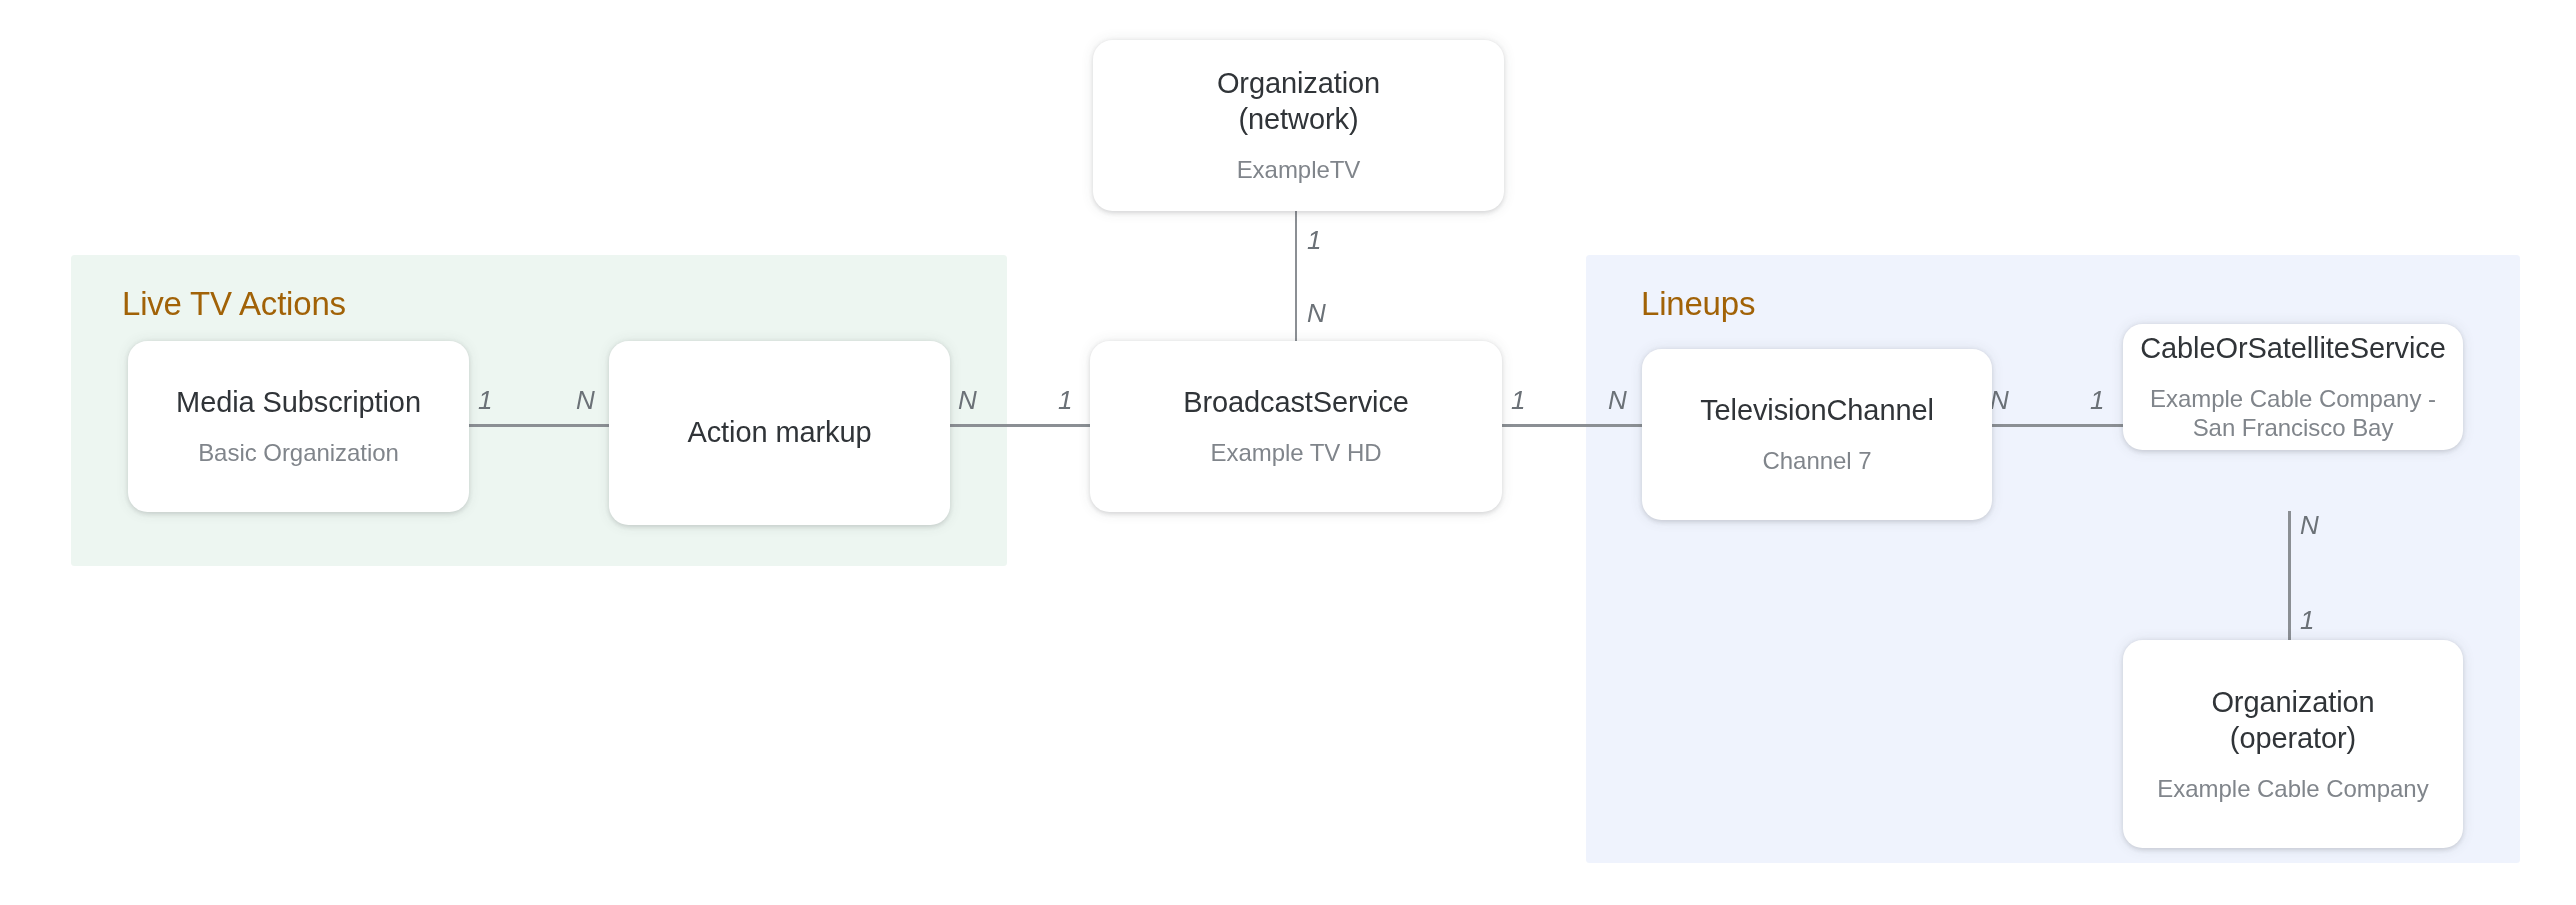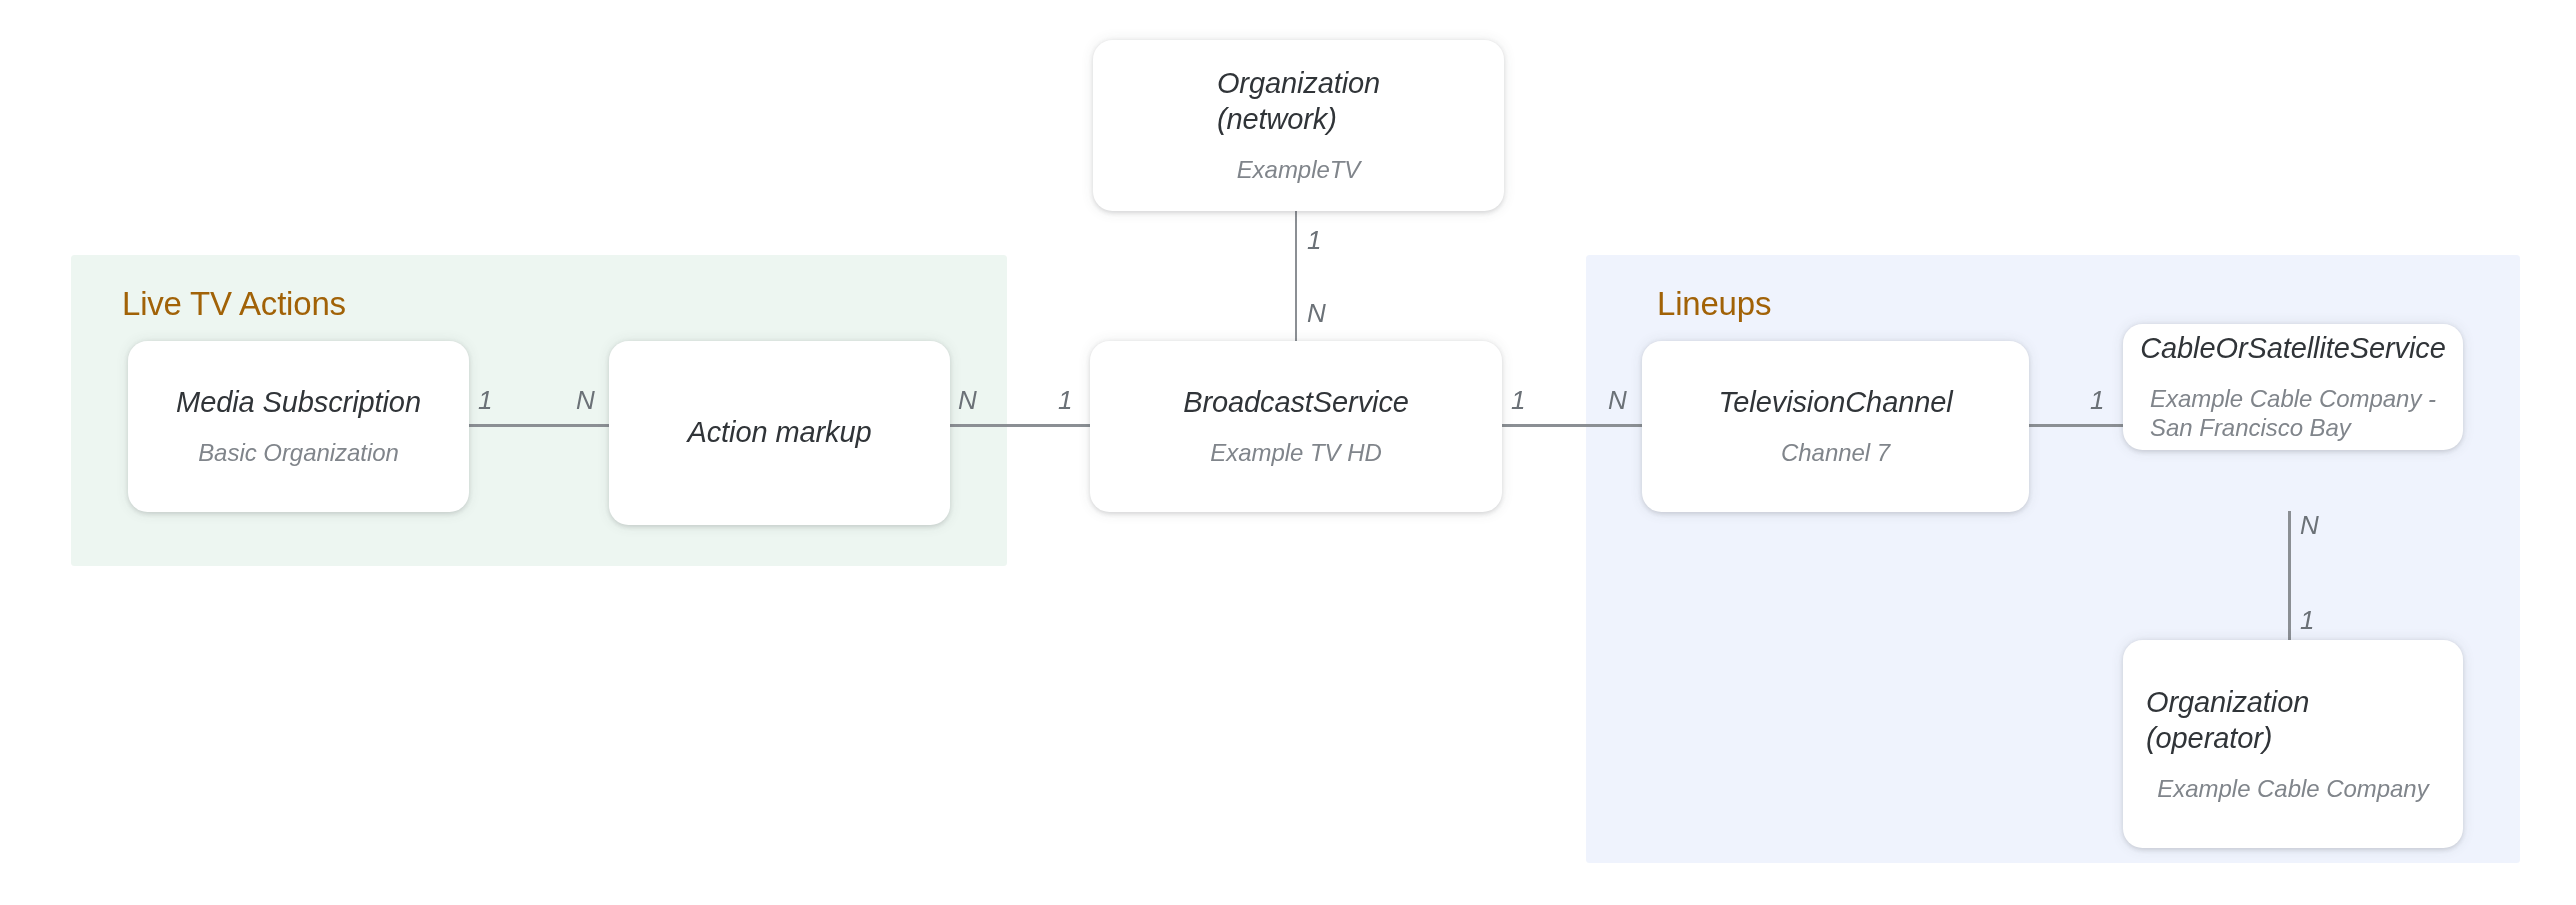"Organization" .node-card { font-style: italic -> none; text-align: none -> center }
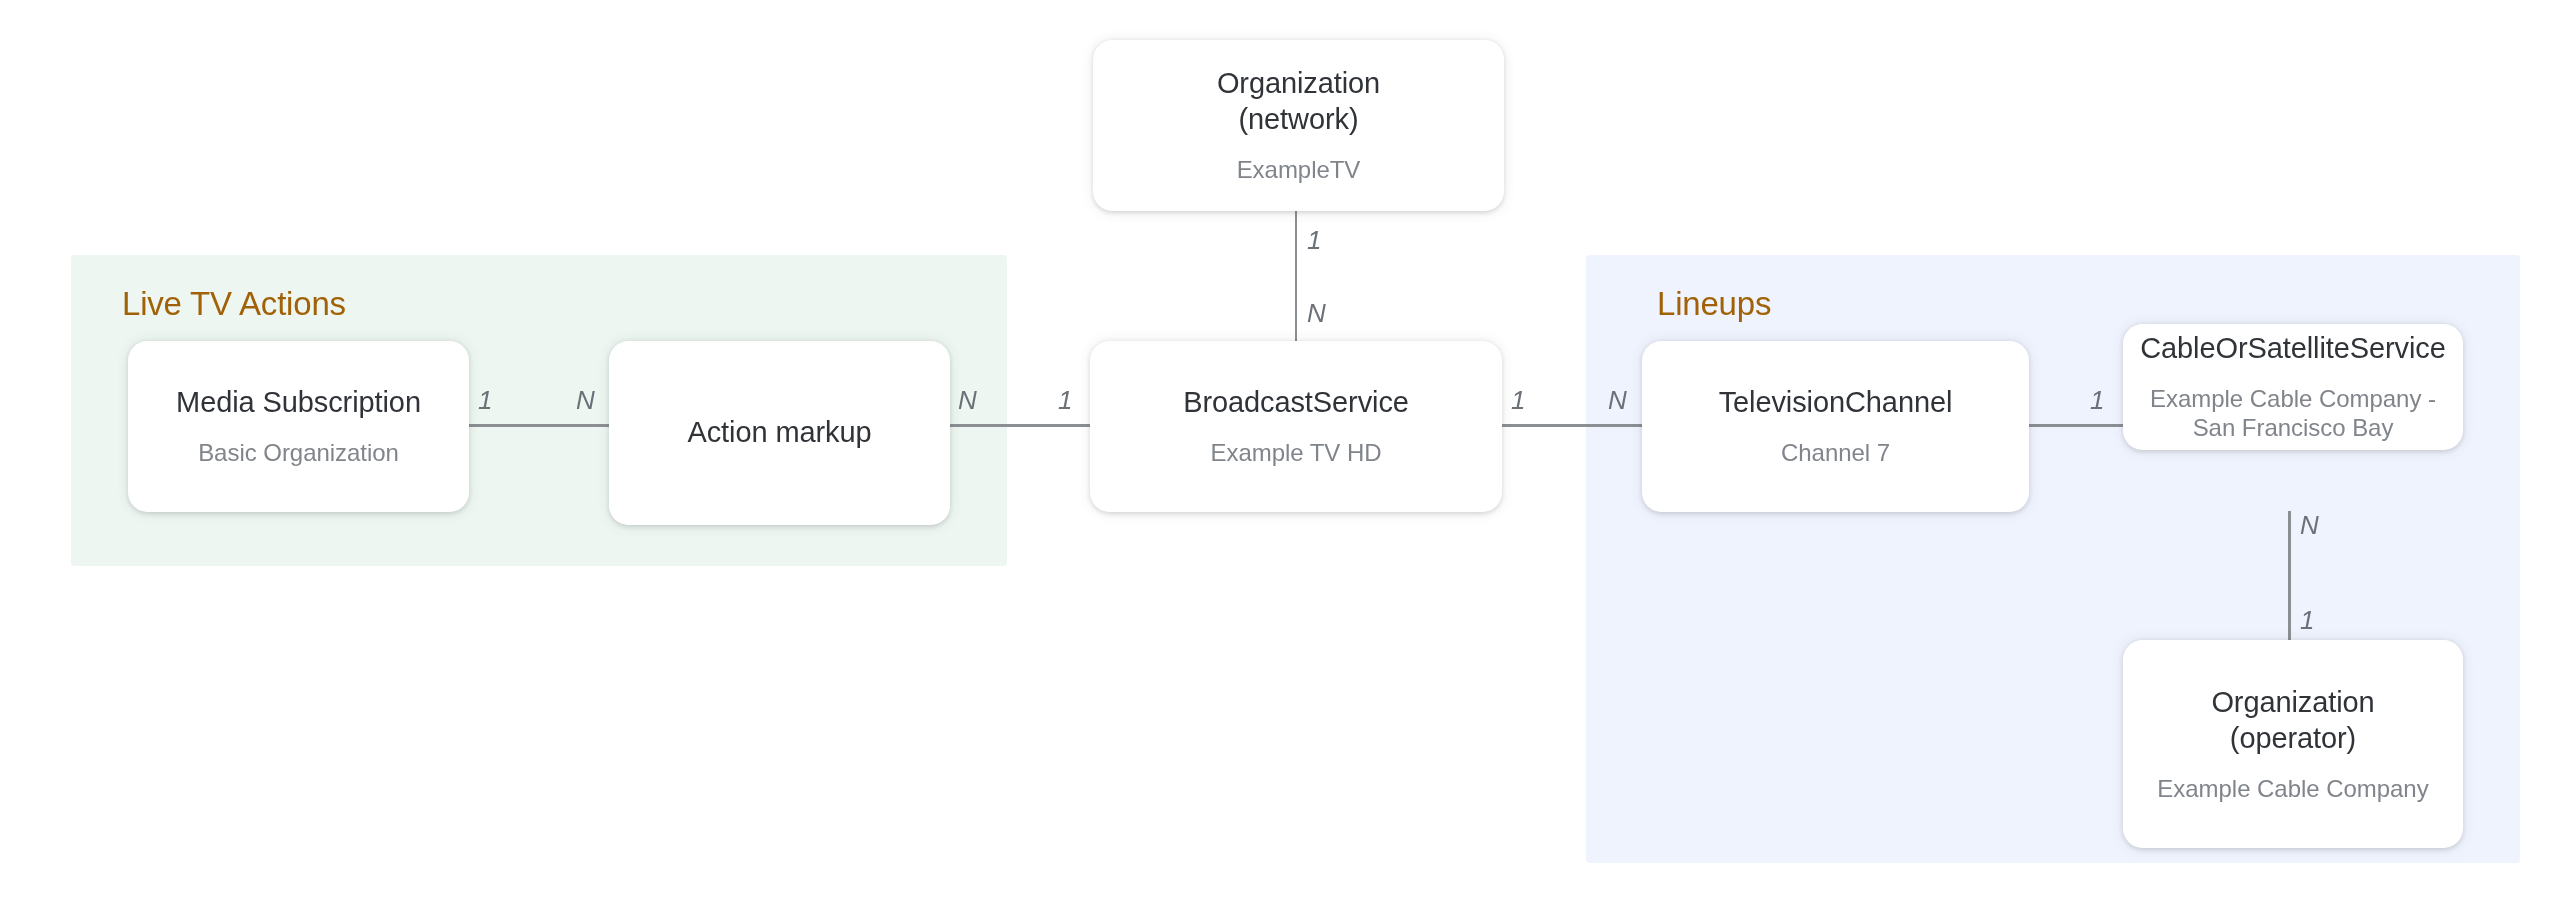"Lineups" #group-lineups .group-title { margin-left: 16px -> none }
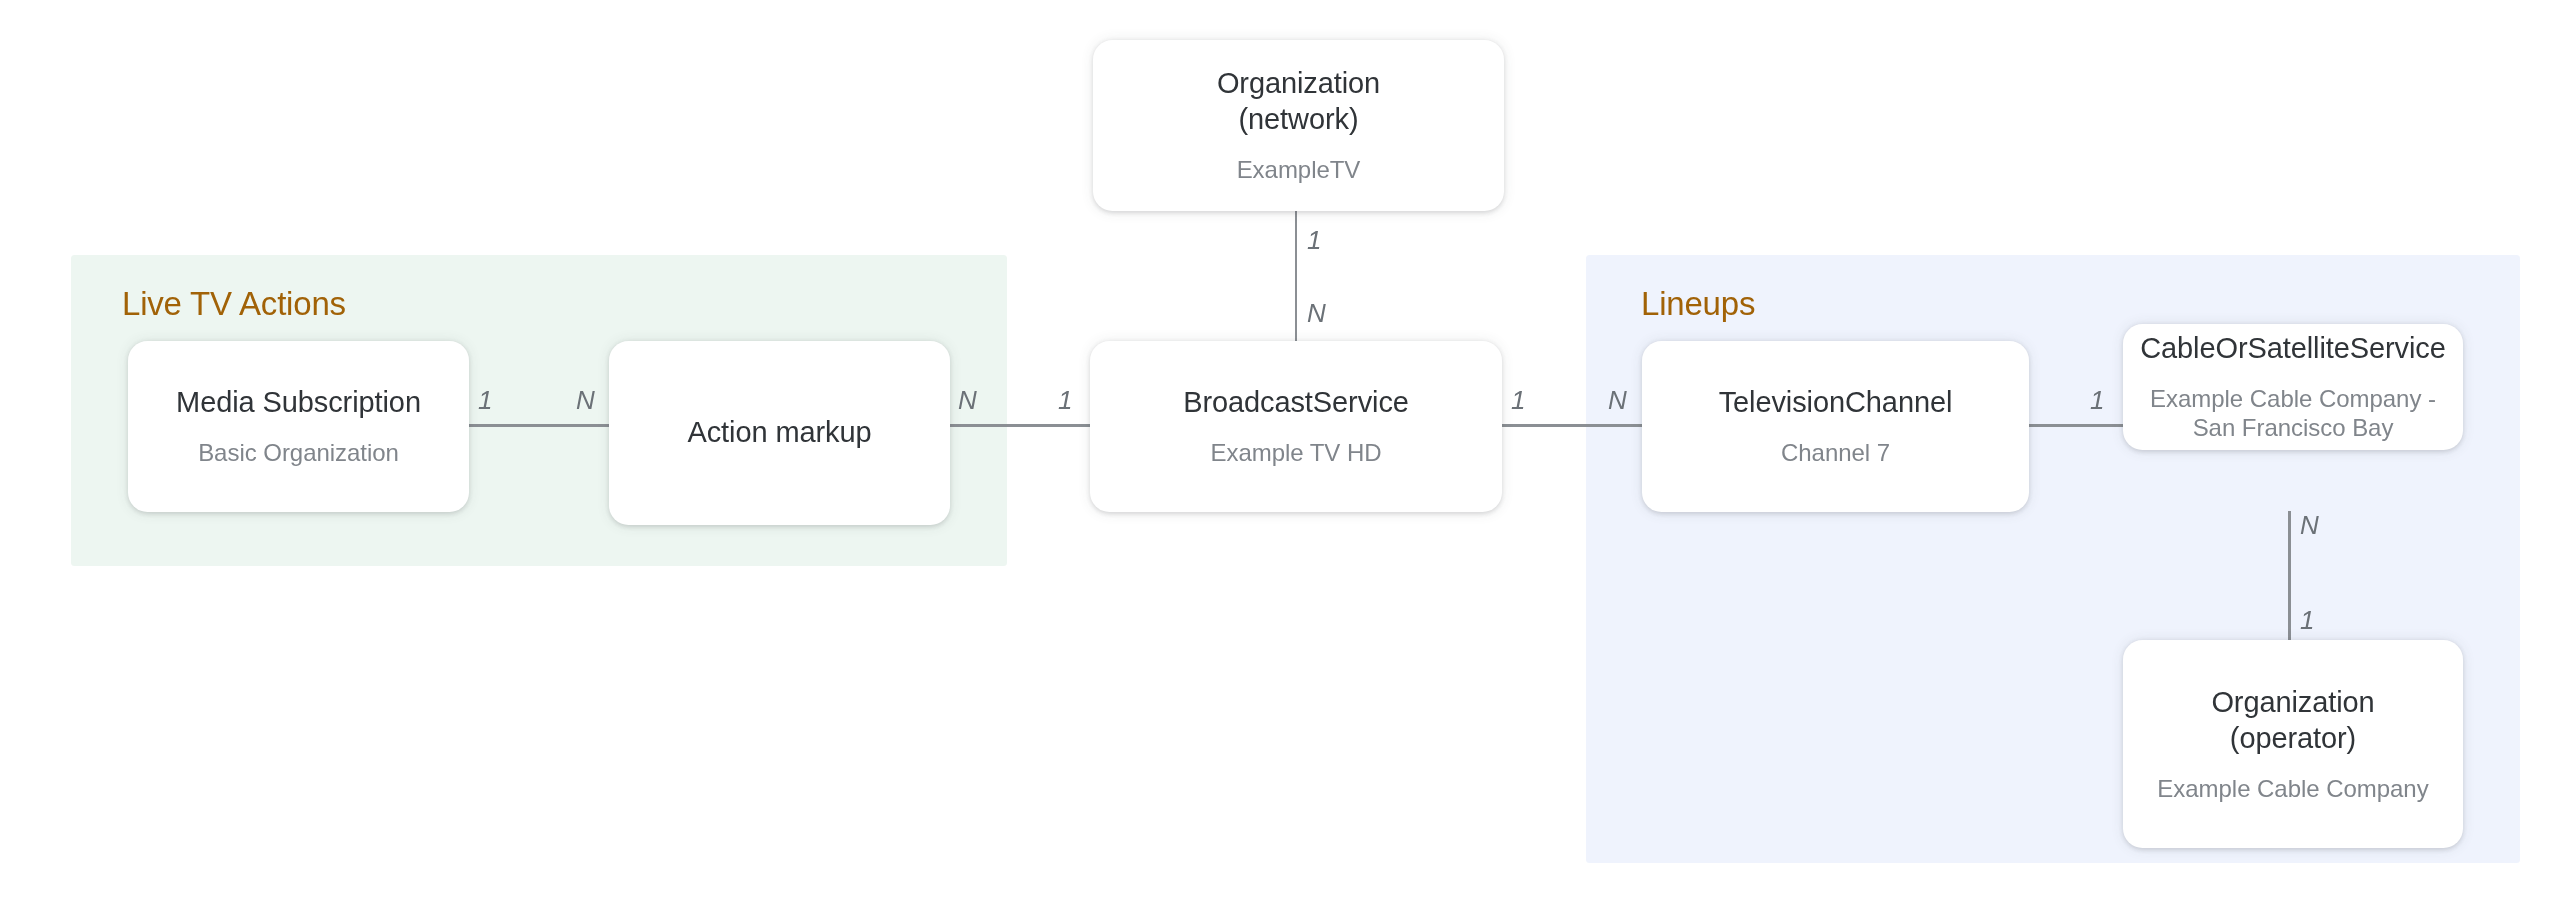"TelevisionChannel" div.node-card { top: 341px -> 349px; width: 387px -> 350px }
